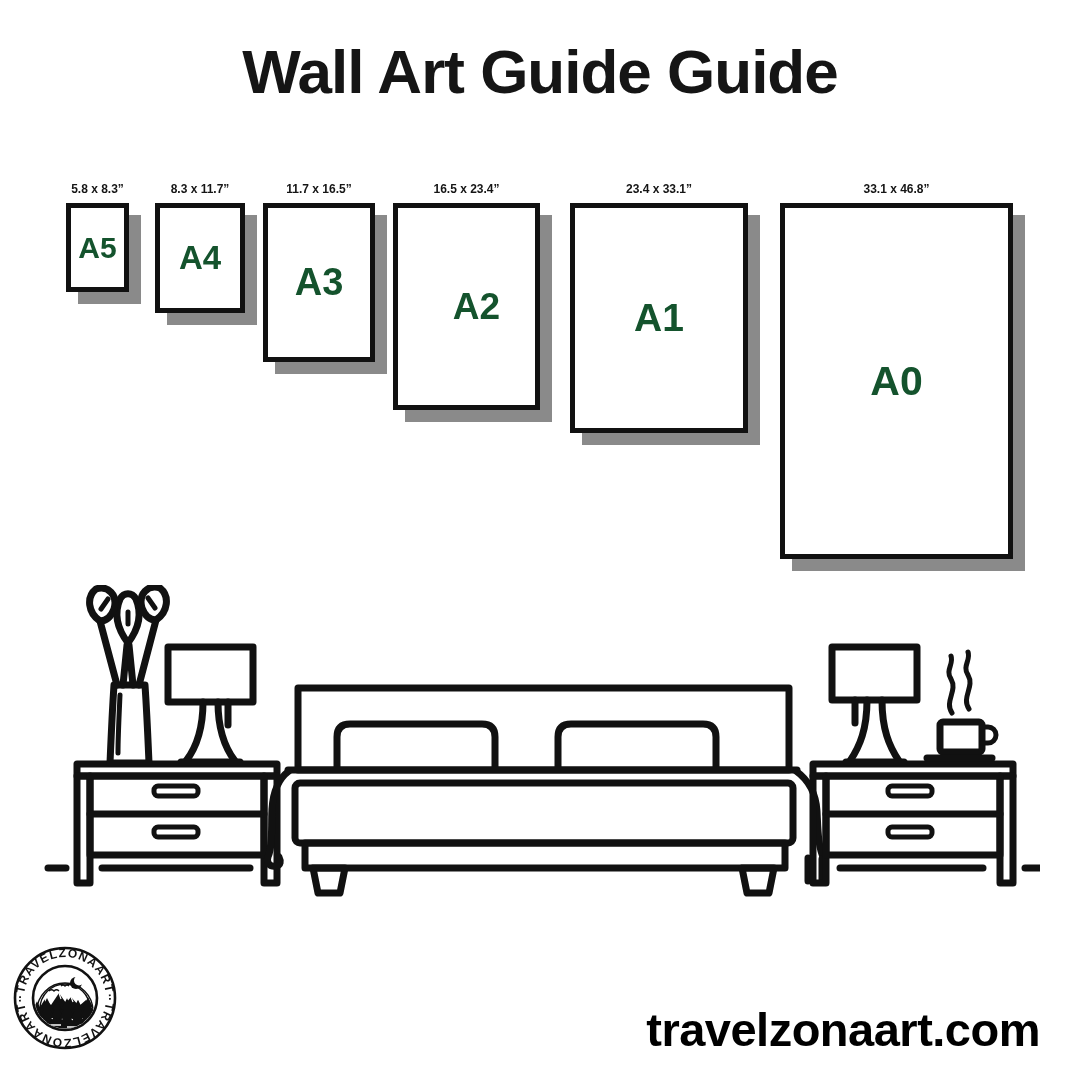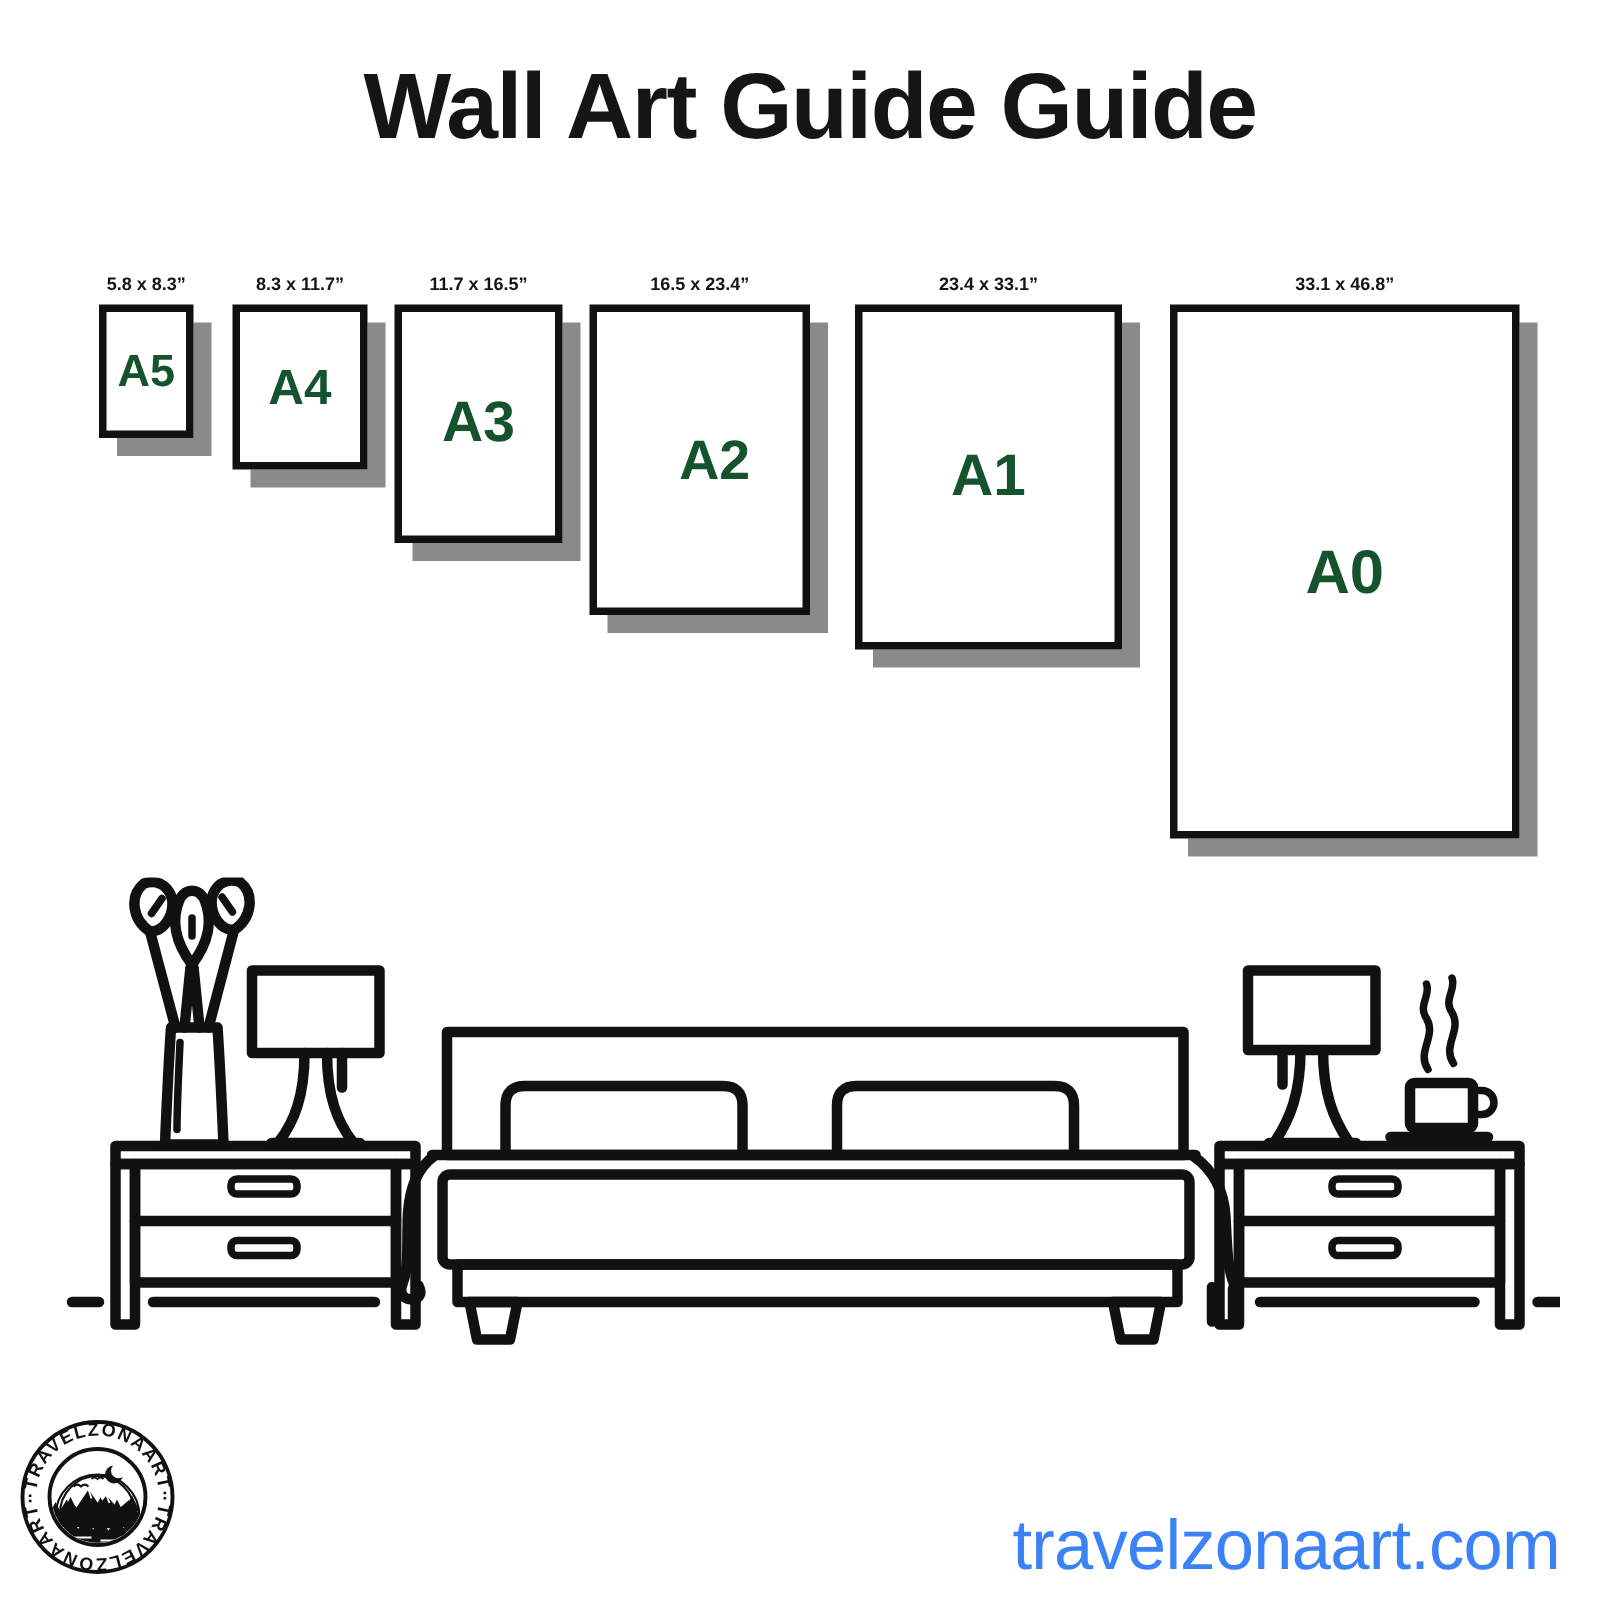"travelzonaart.com" .website { color: #3b82f6 -> #000000; font-weight: 400 -> 700 }
